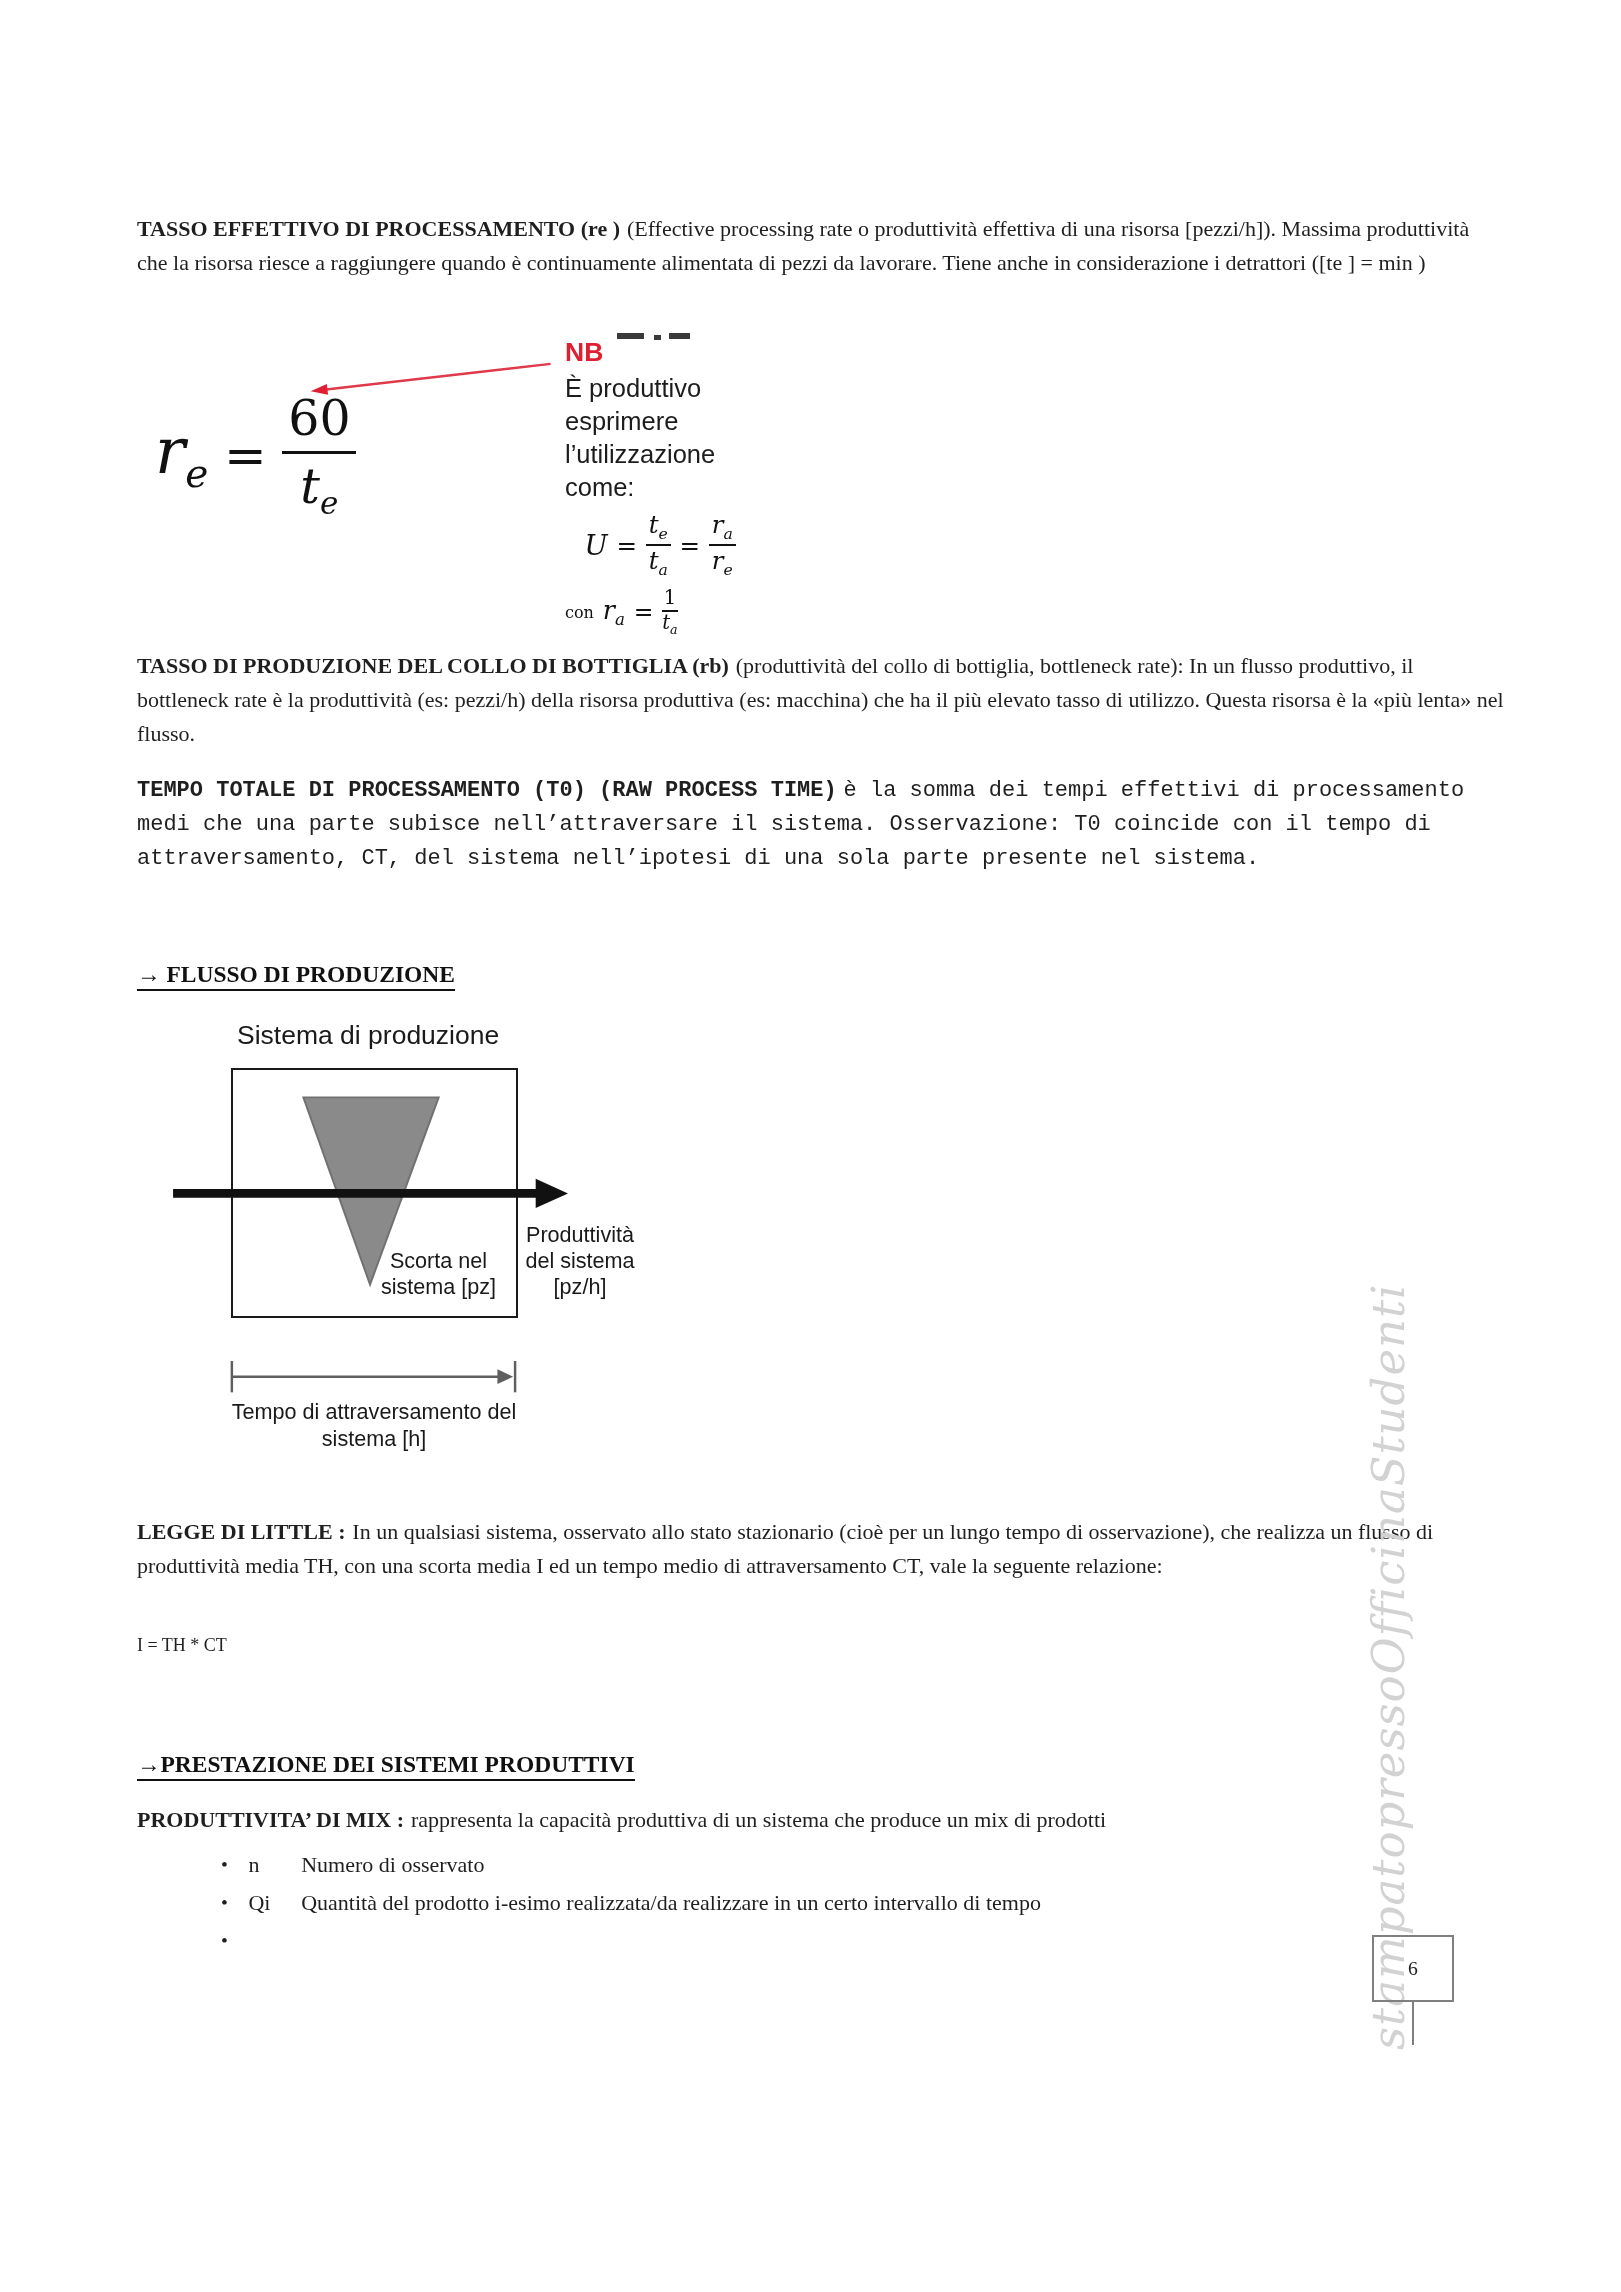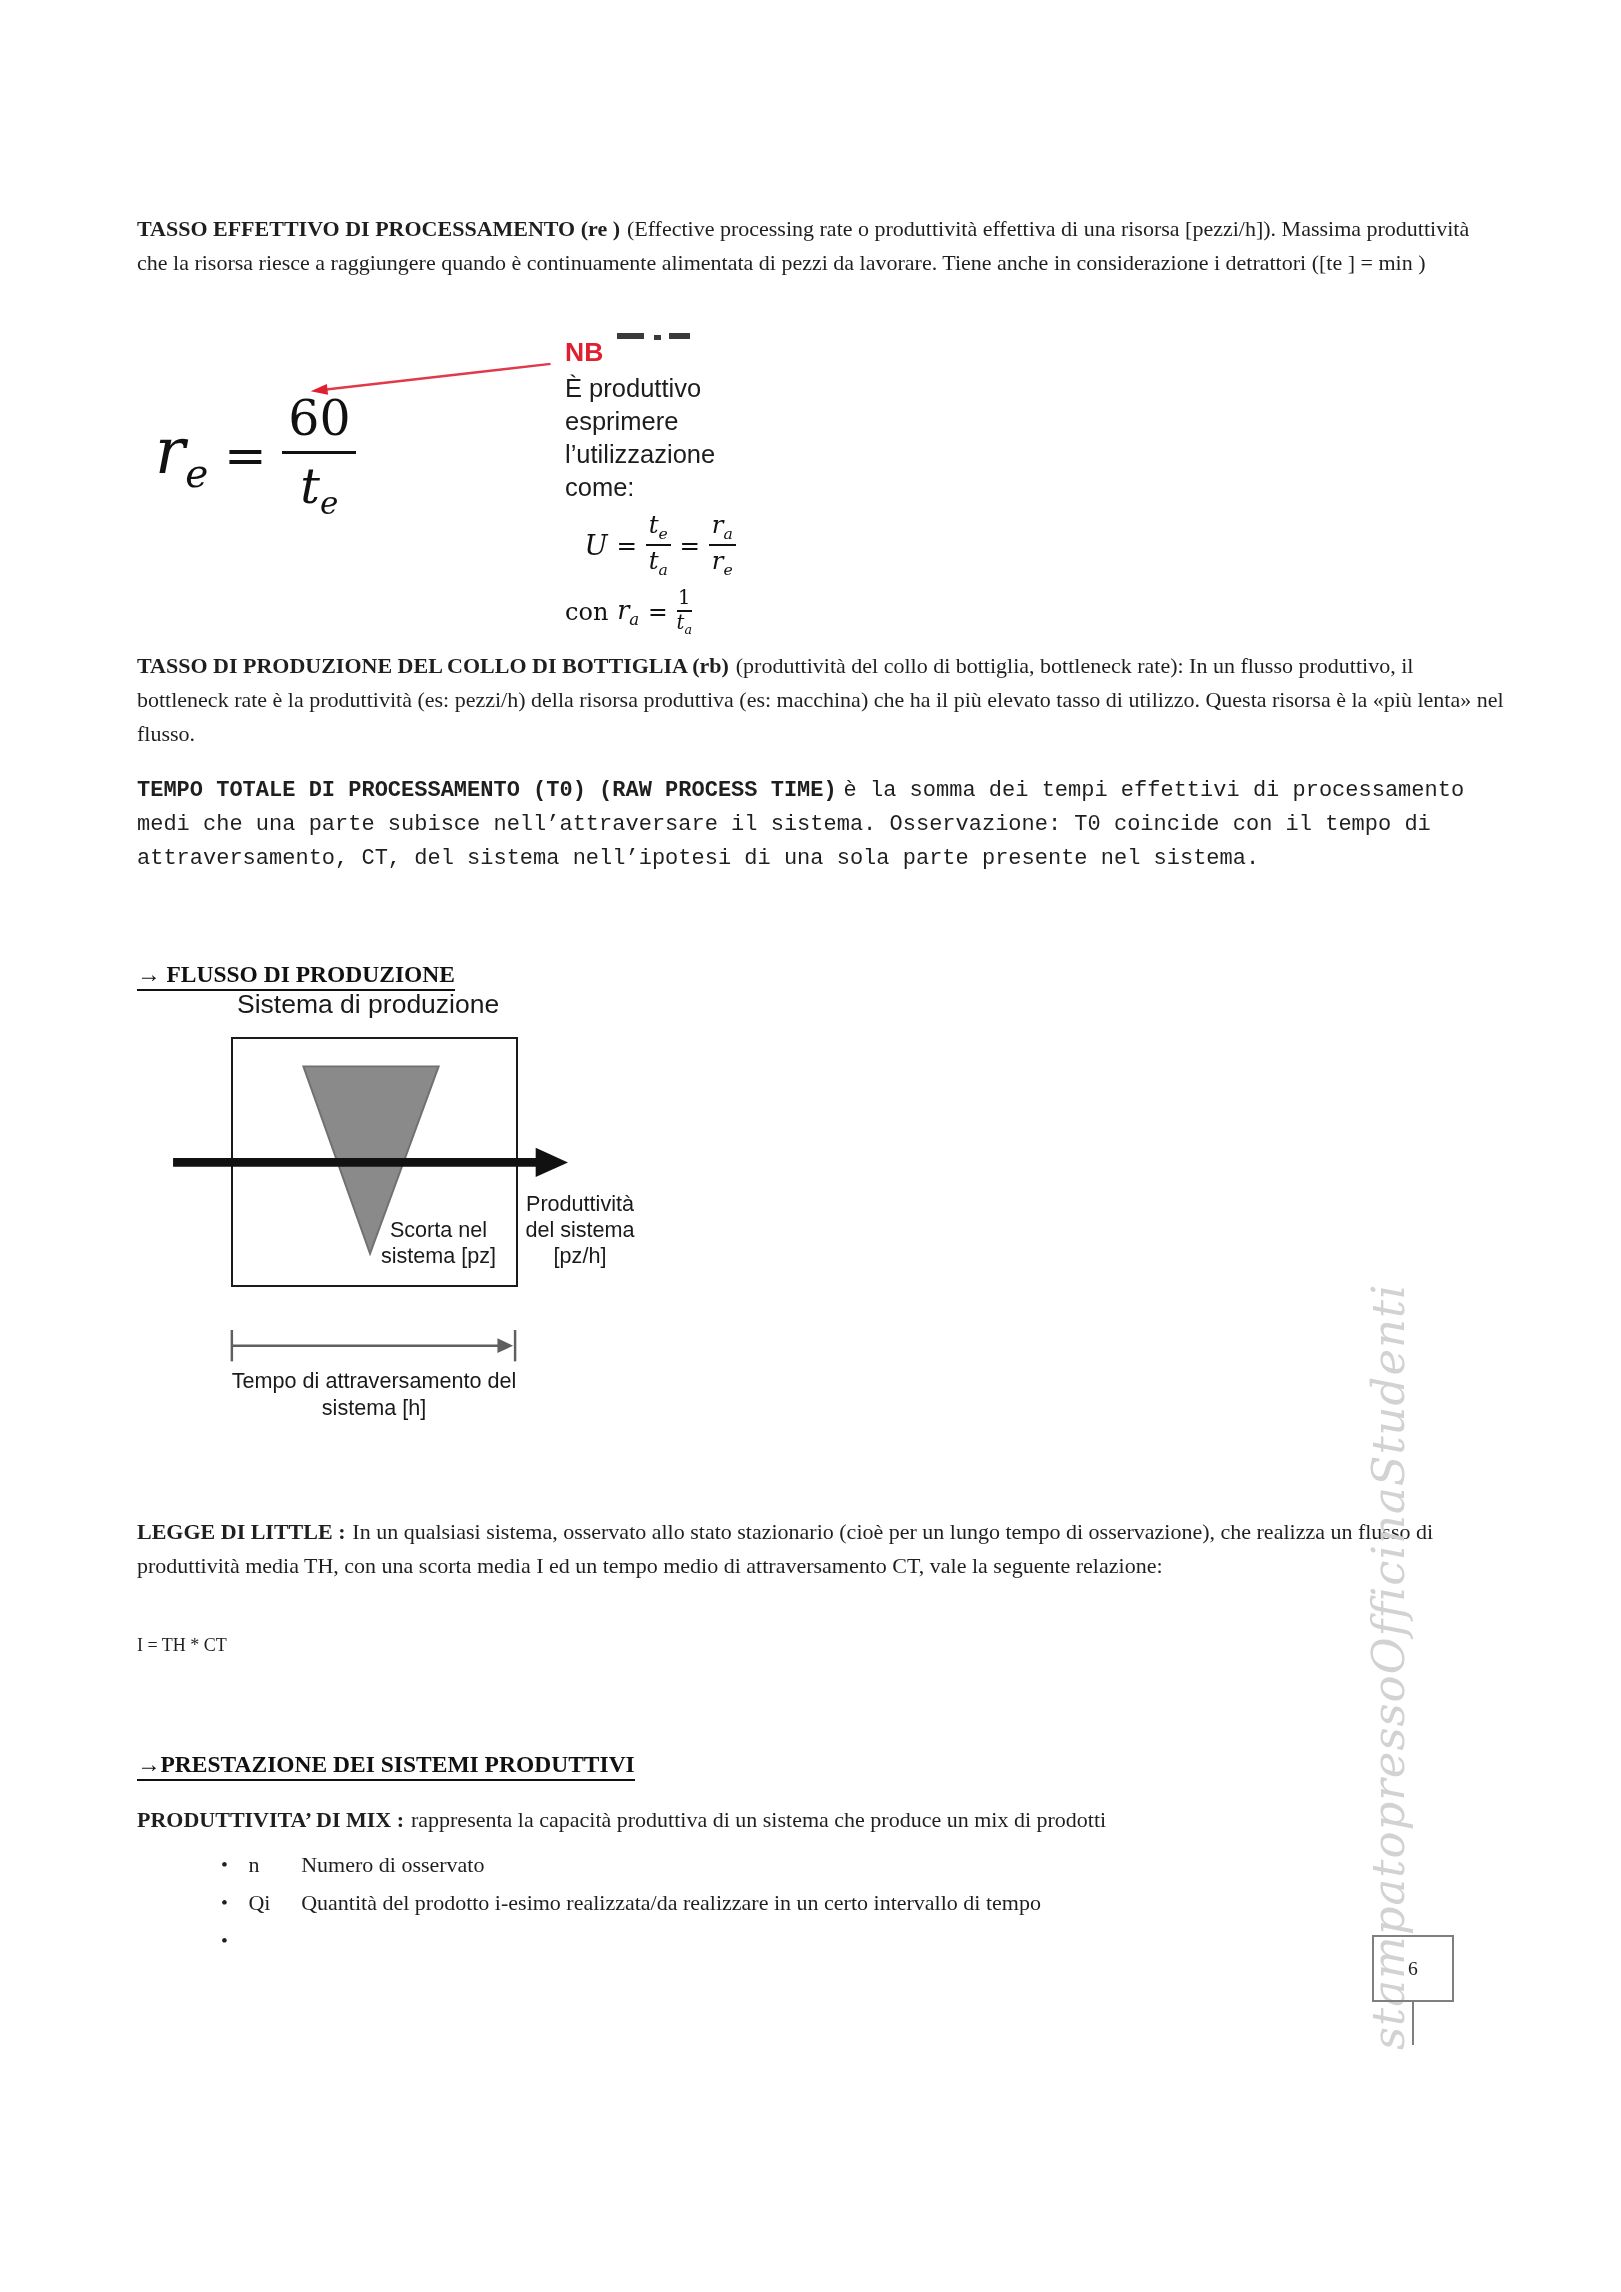"con" .con-formula .word { font-size: 24px -> 16px }
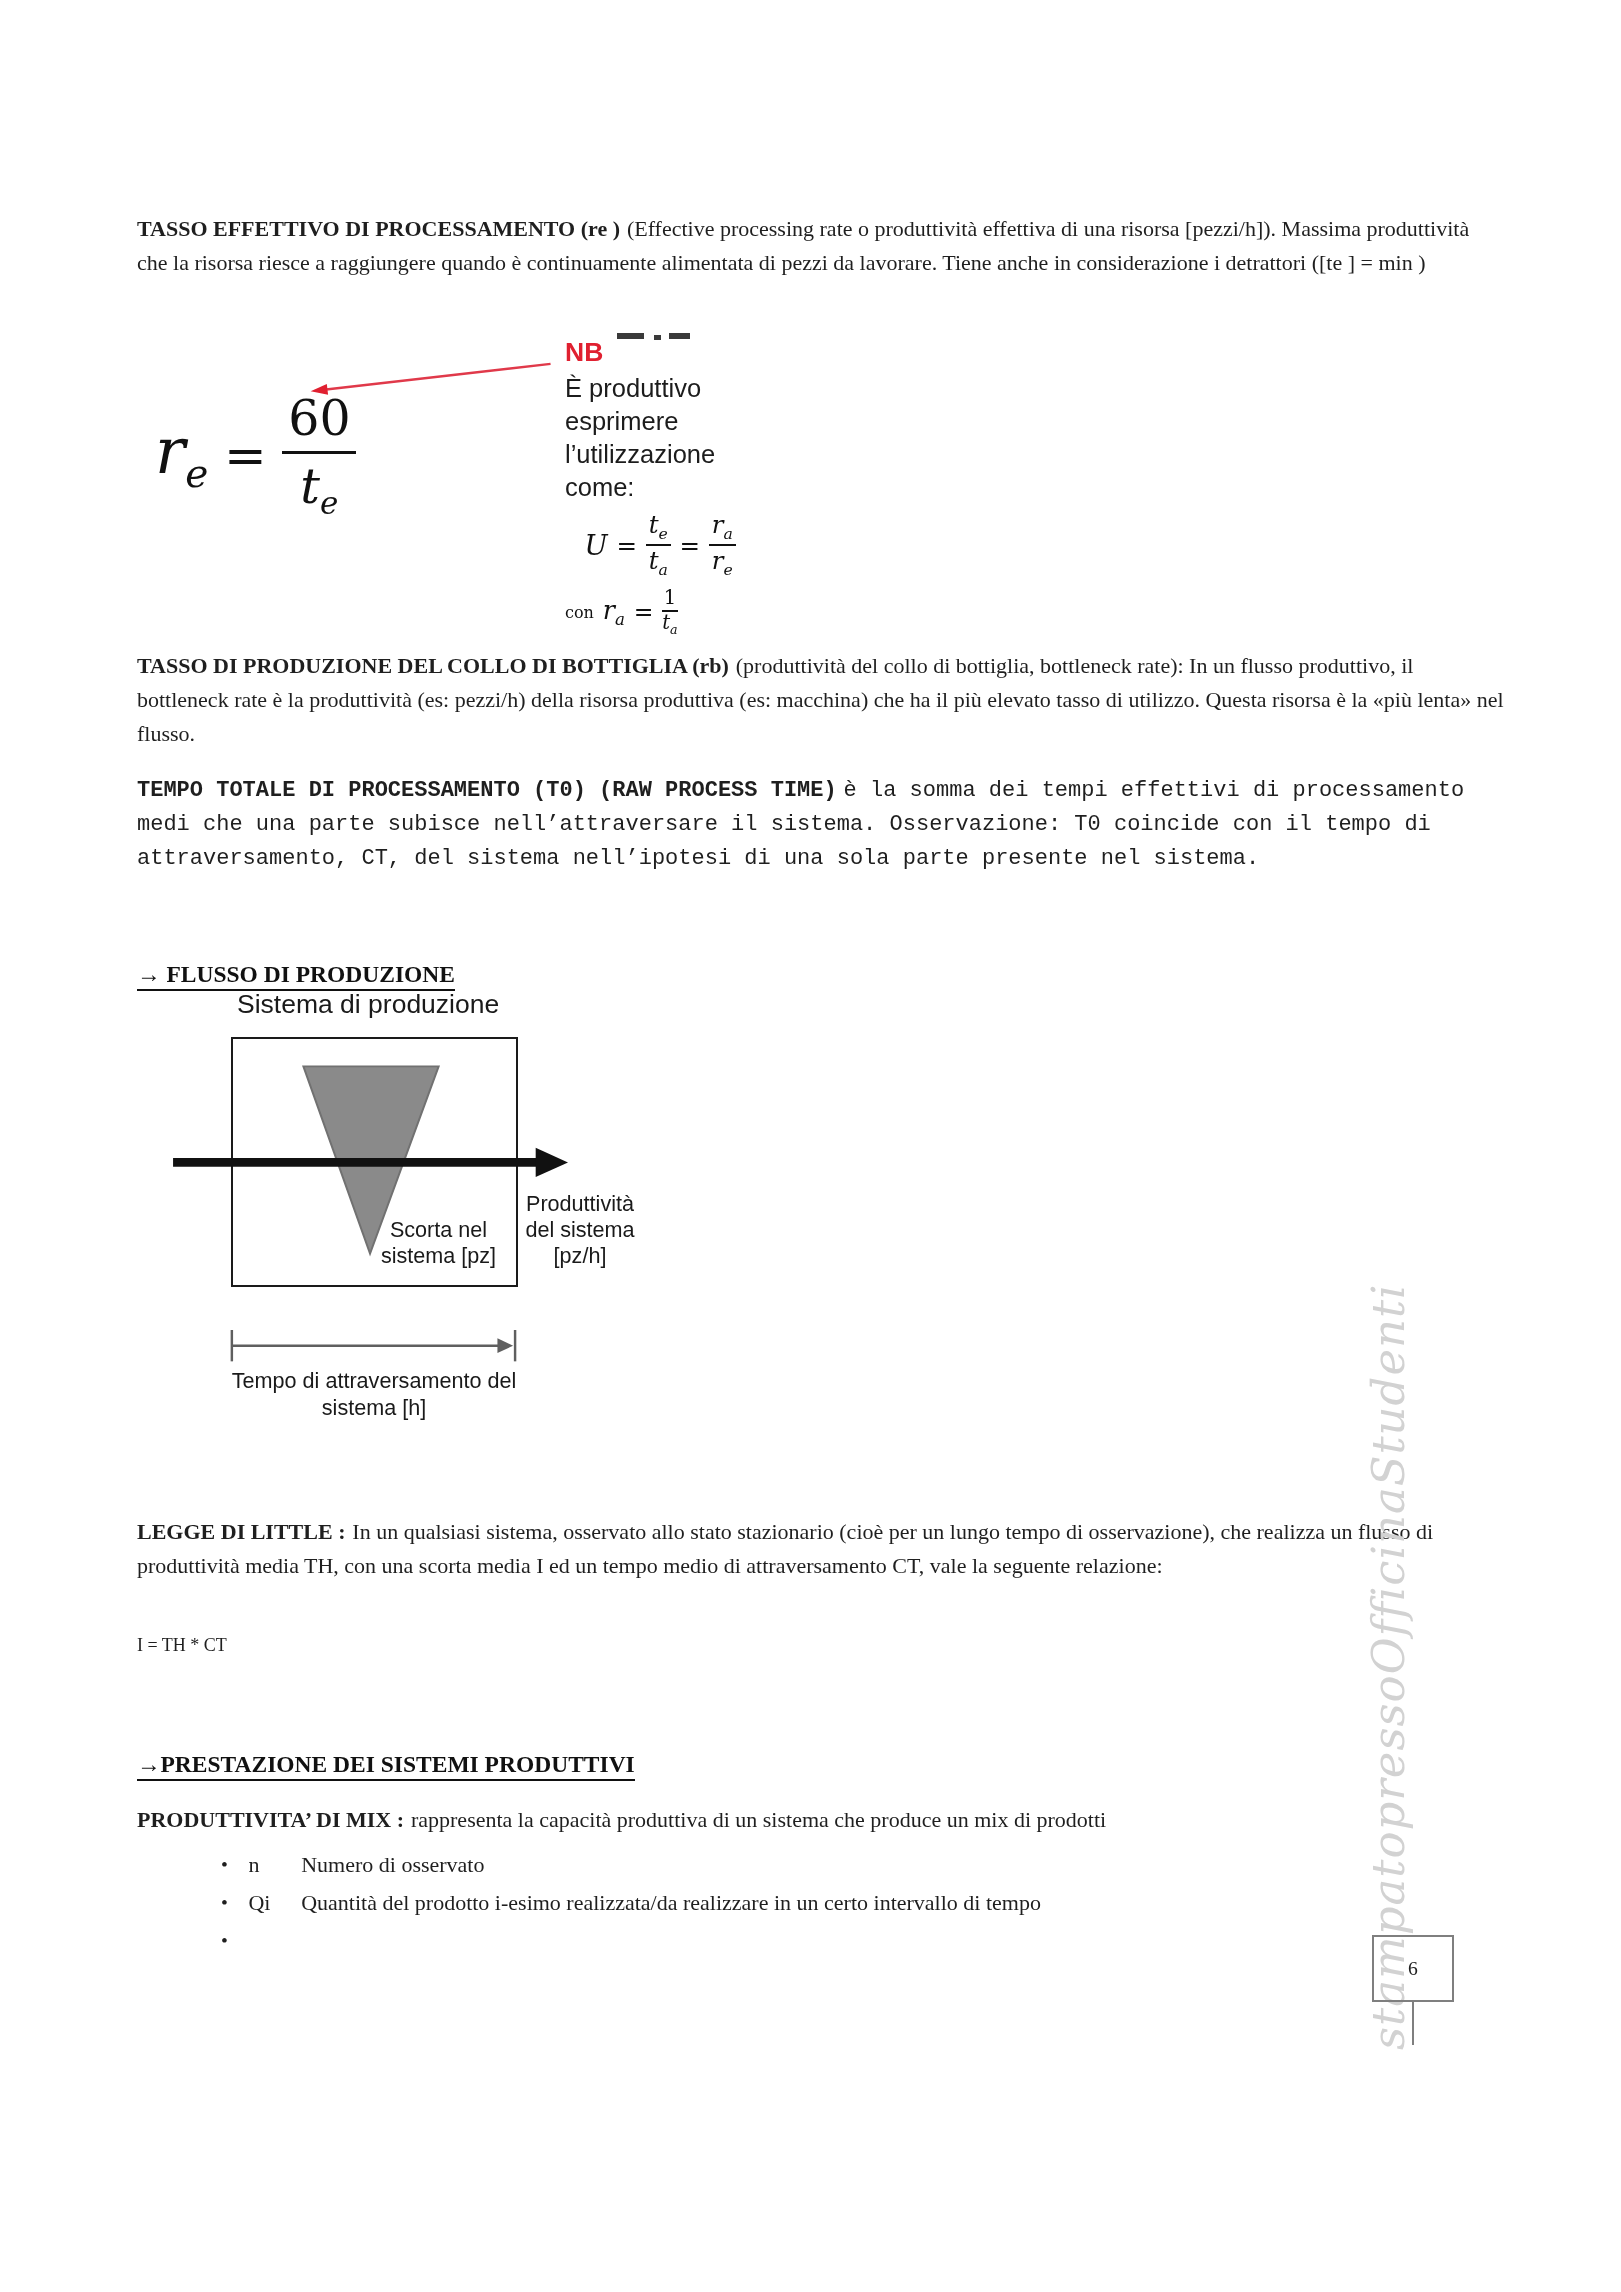"Sistema di produzione" .diagram { top: 979px -> 1010px }
